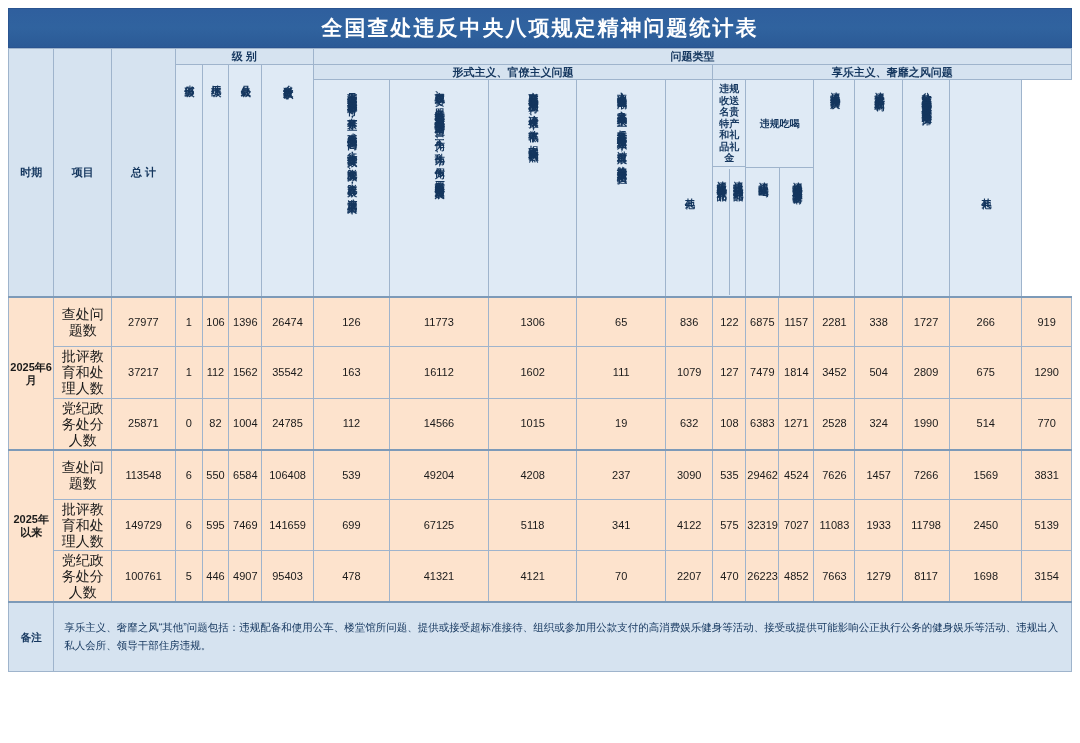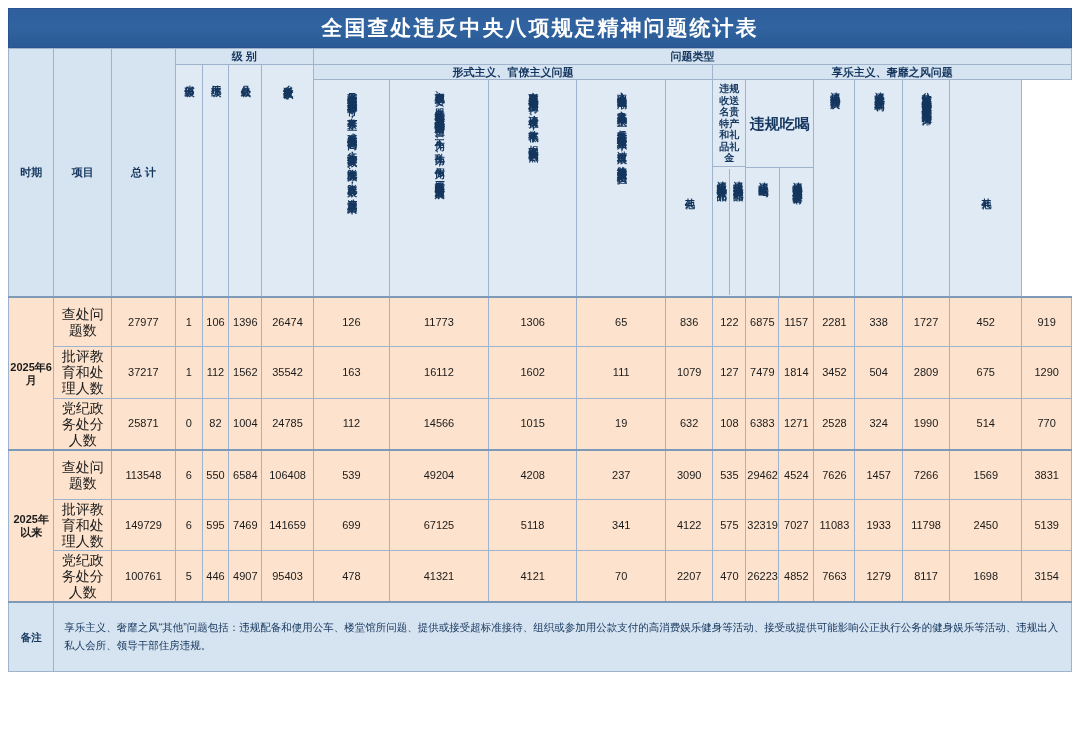"违规吃喝" td.hdr-sub { font-size: 15px -> 10px }
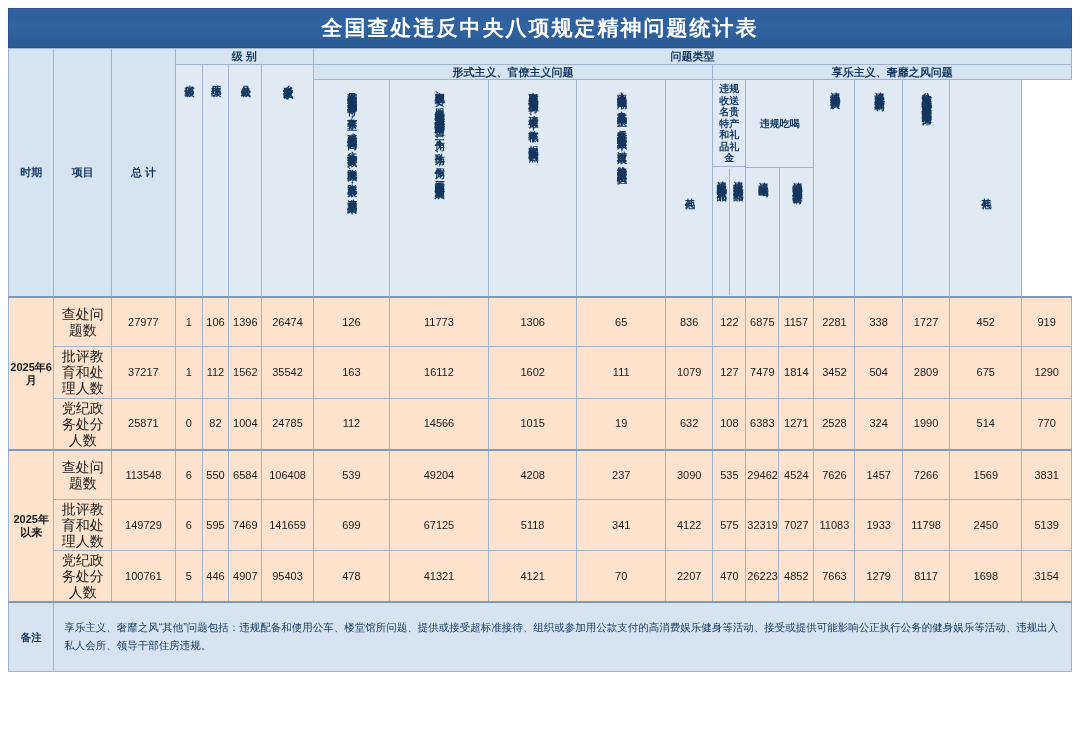"452" td { text: 452 -> 266 }
